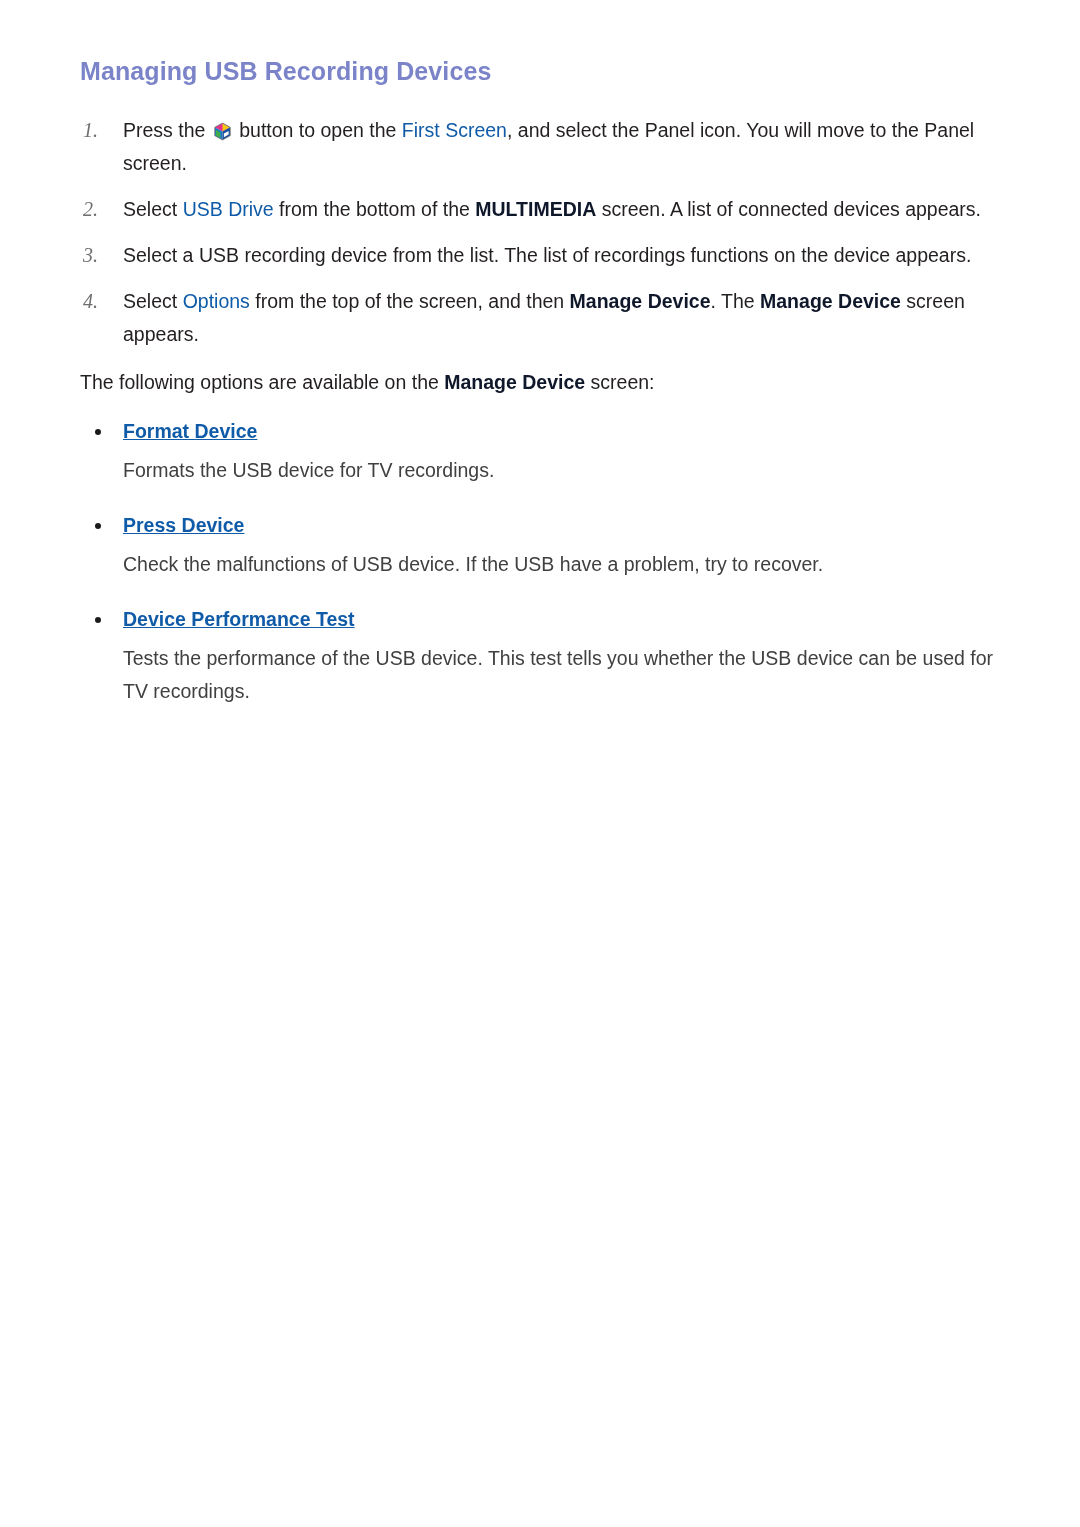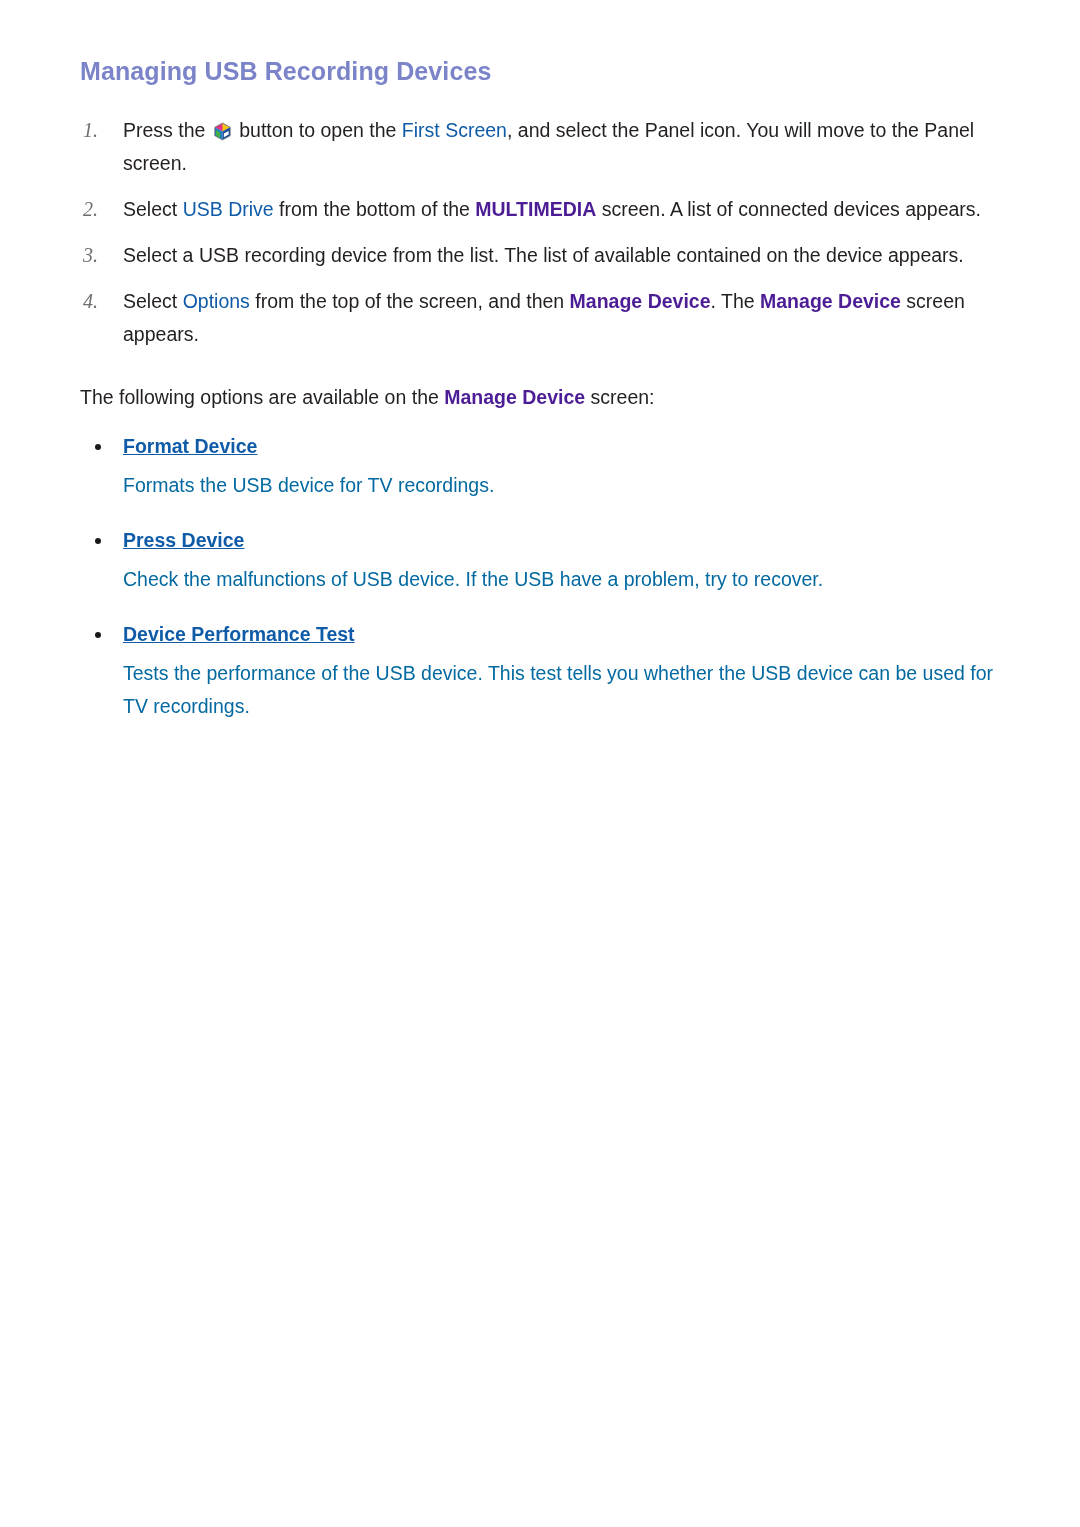"MULTIMEDIA" .link-bold { color: #4c1d95 -> #0f172a }
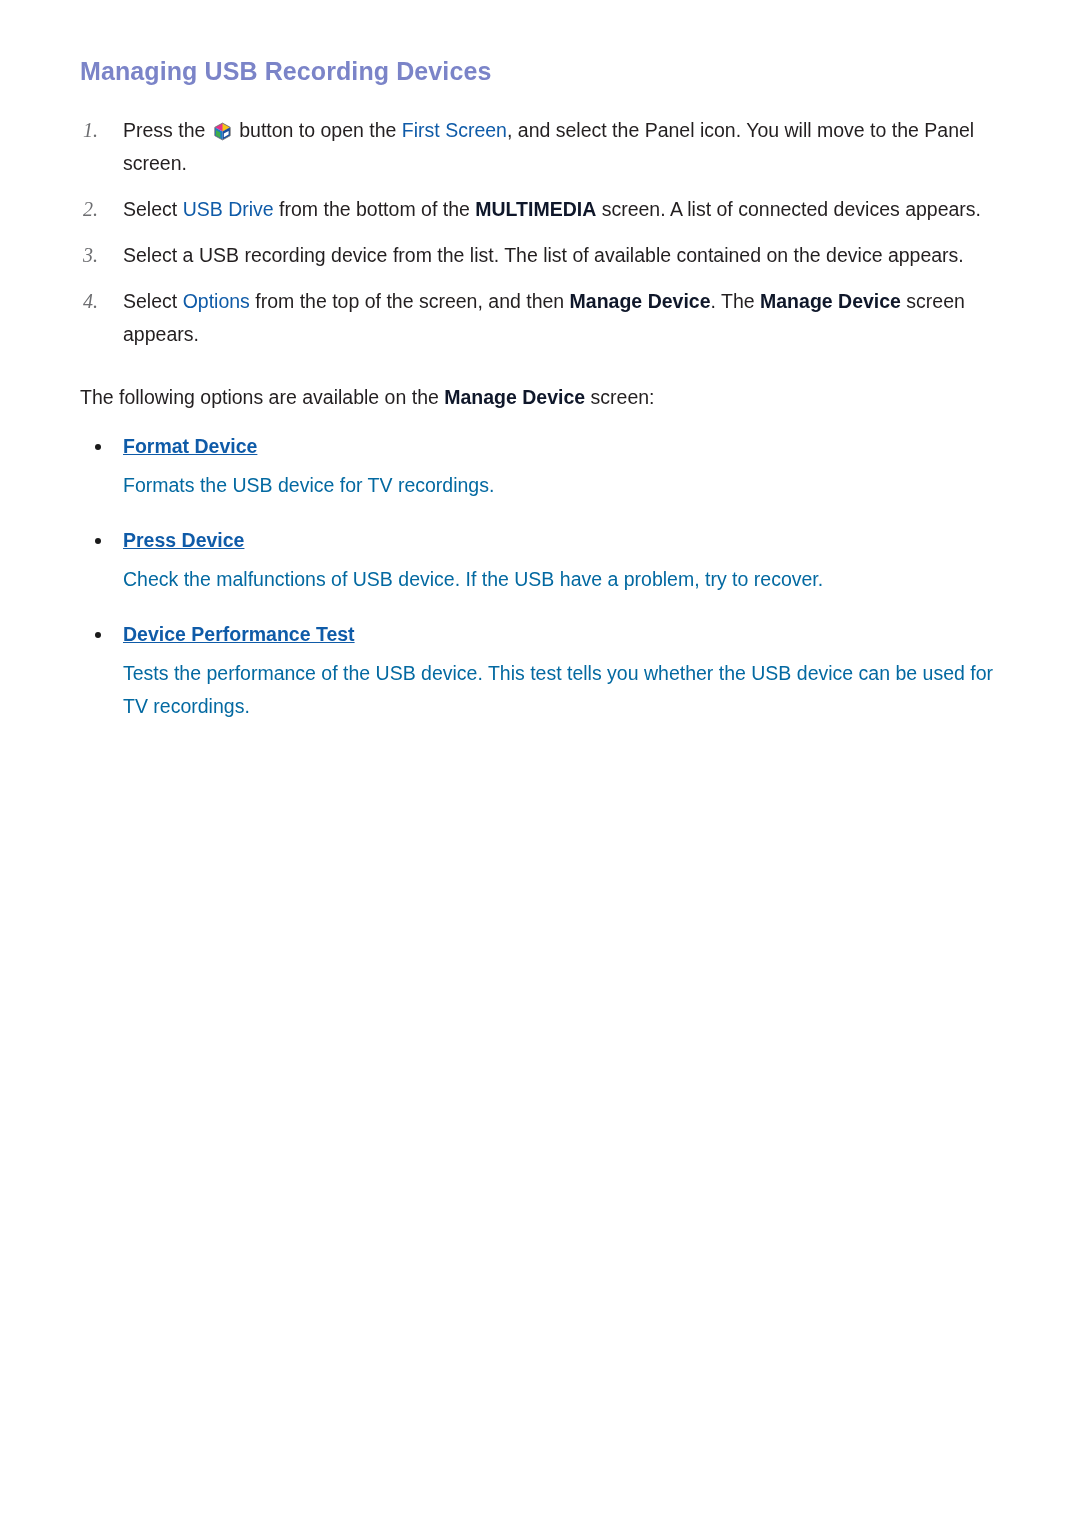"Select a USB recording device" span { text: available contained -> recordings functions }
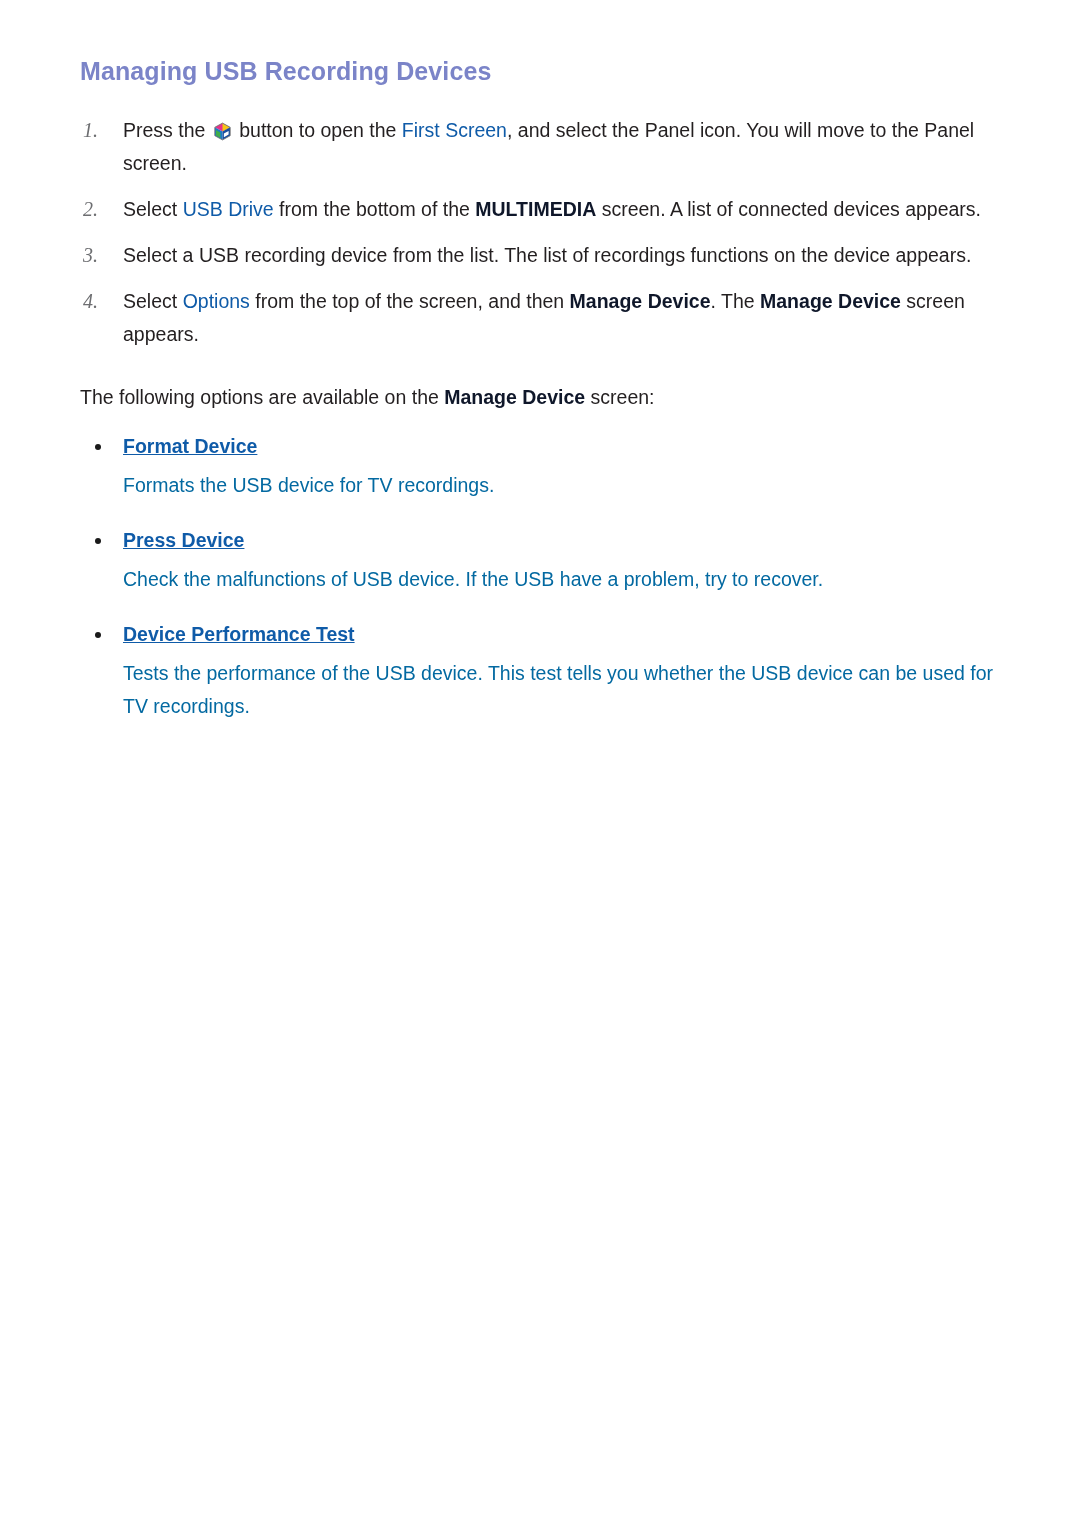"The following options are available" .para.lead { margin: 30px 0 16px 0 -> 15px 0 16px 0 }
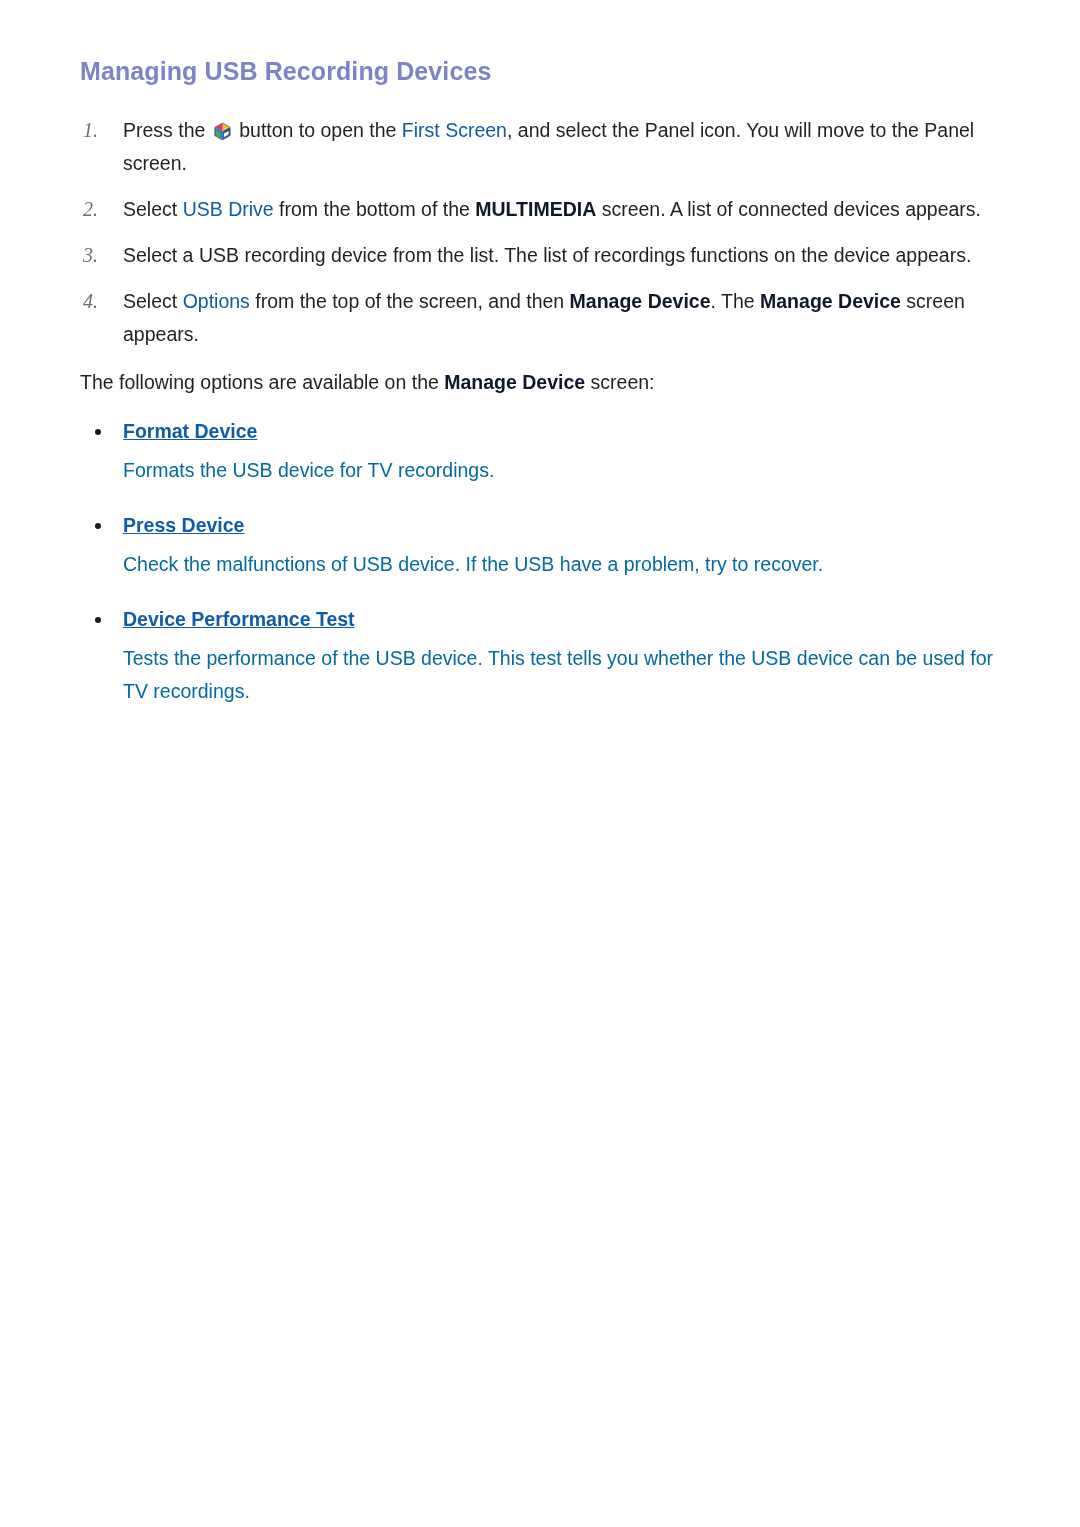"Formats the USB device for" .option-desc { color: #0369a1 -> #404040 }
